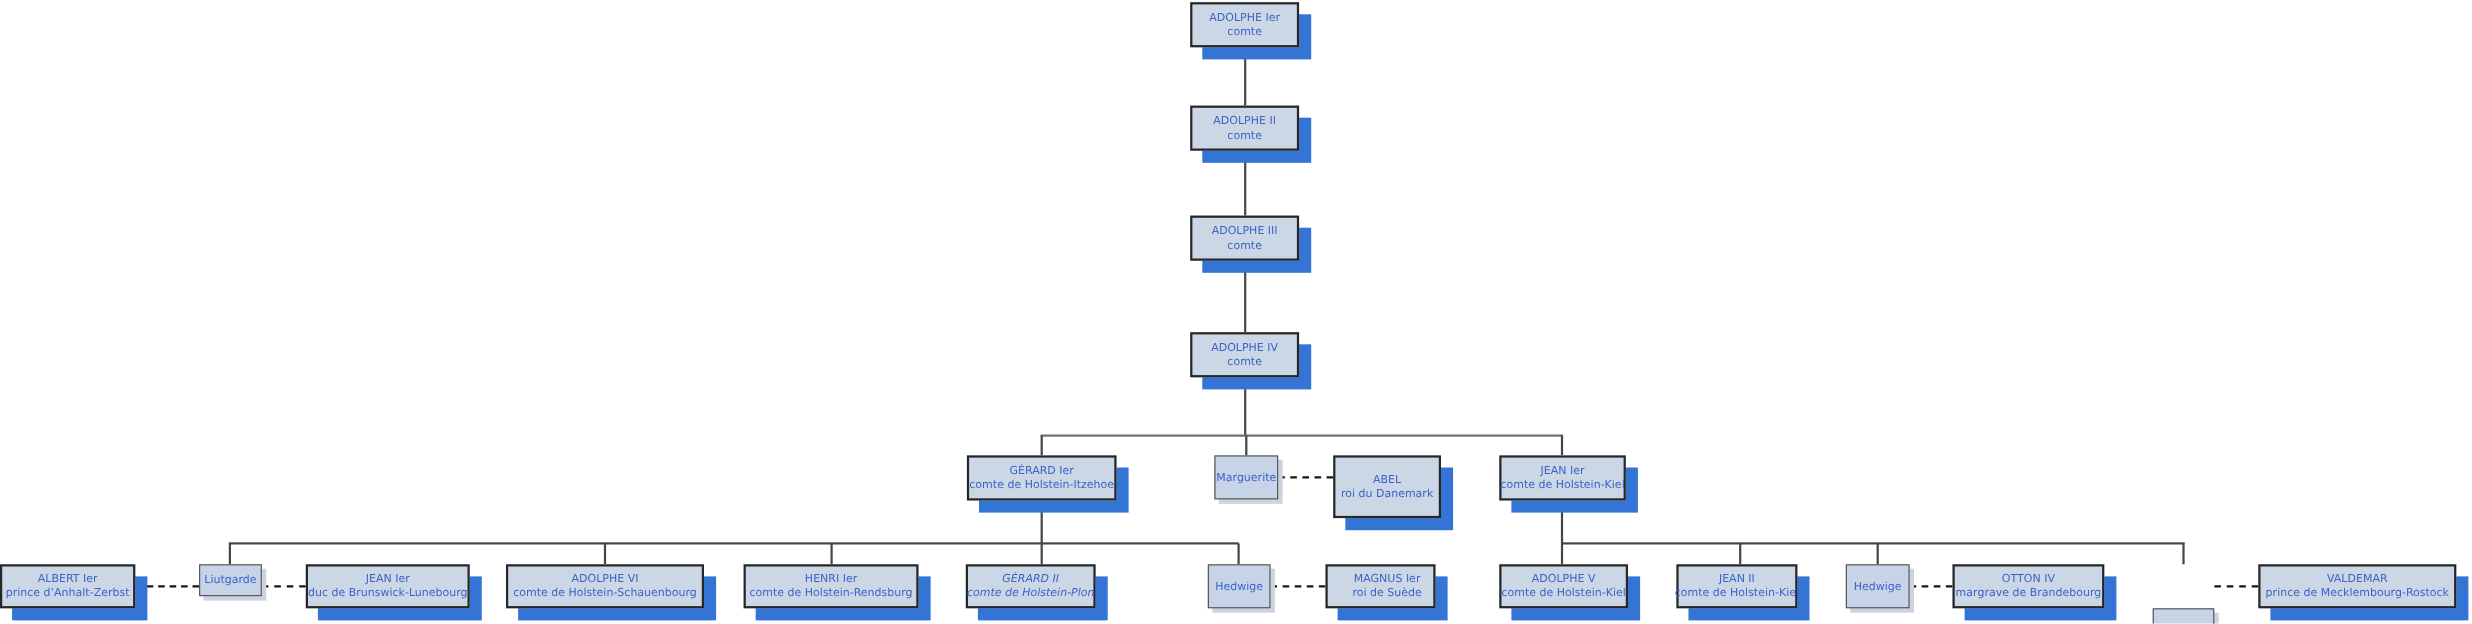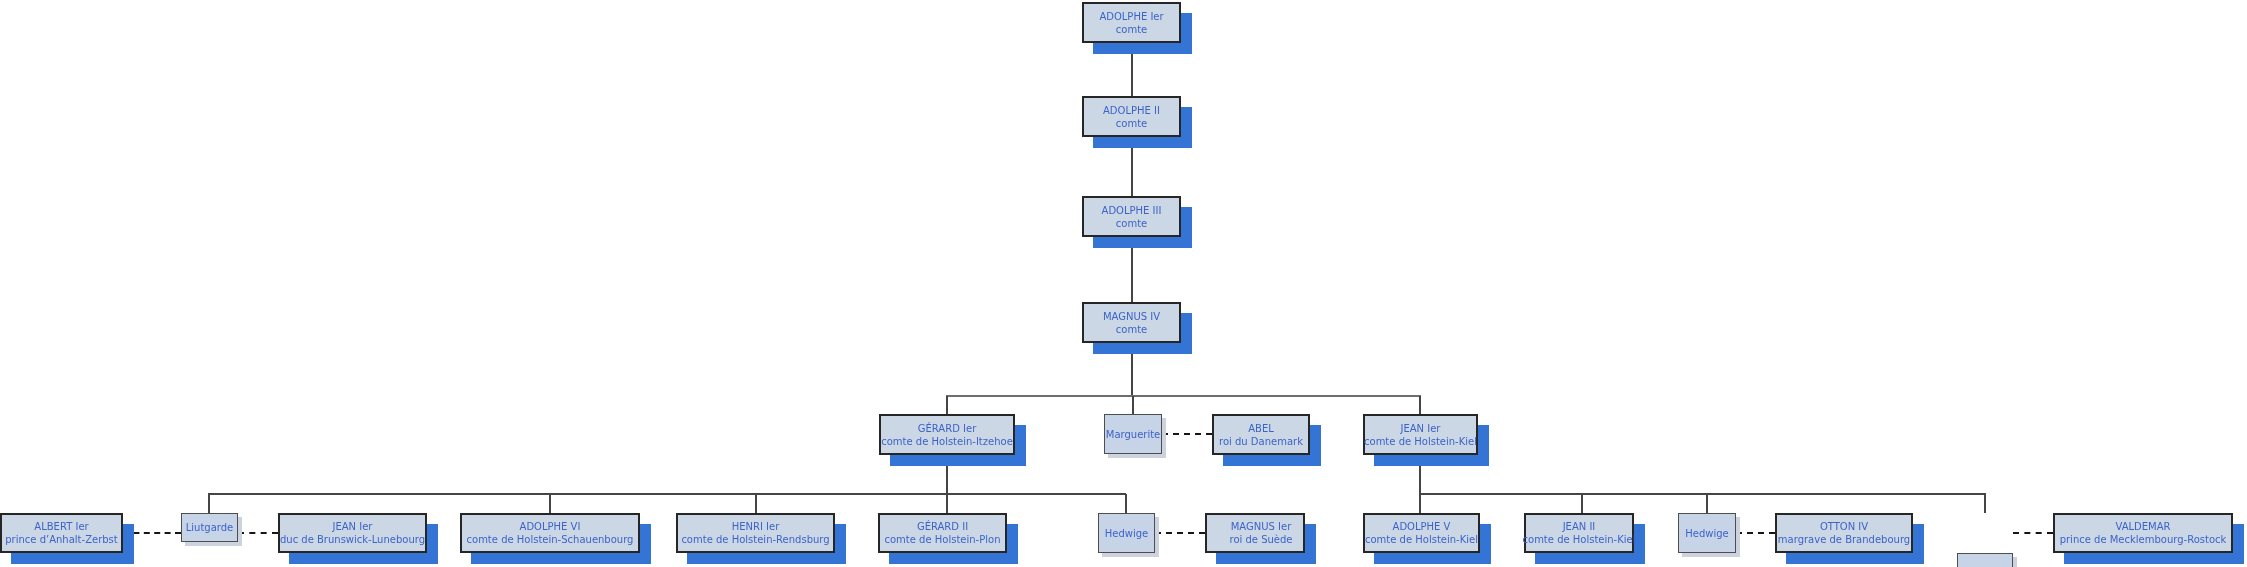"MAGNUS IV" span.name { text: MAGNUS -> ADOLPHE }
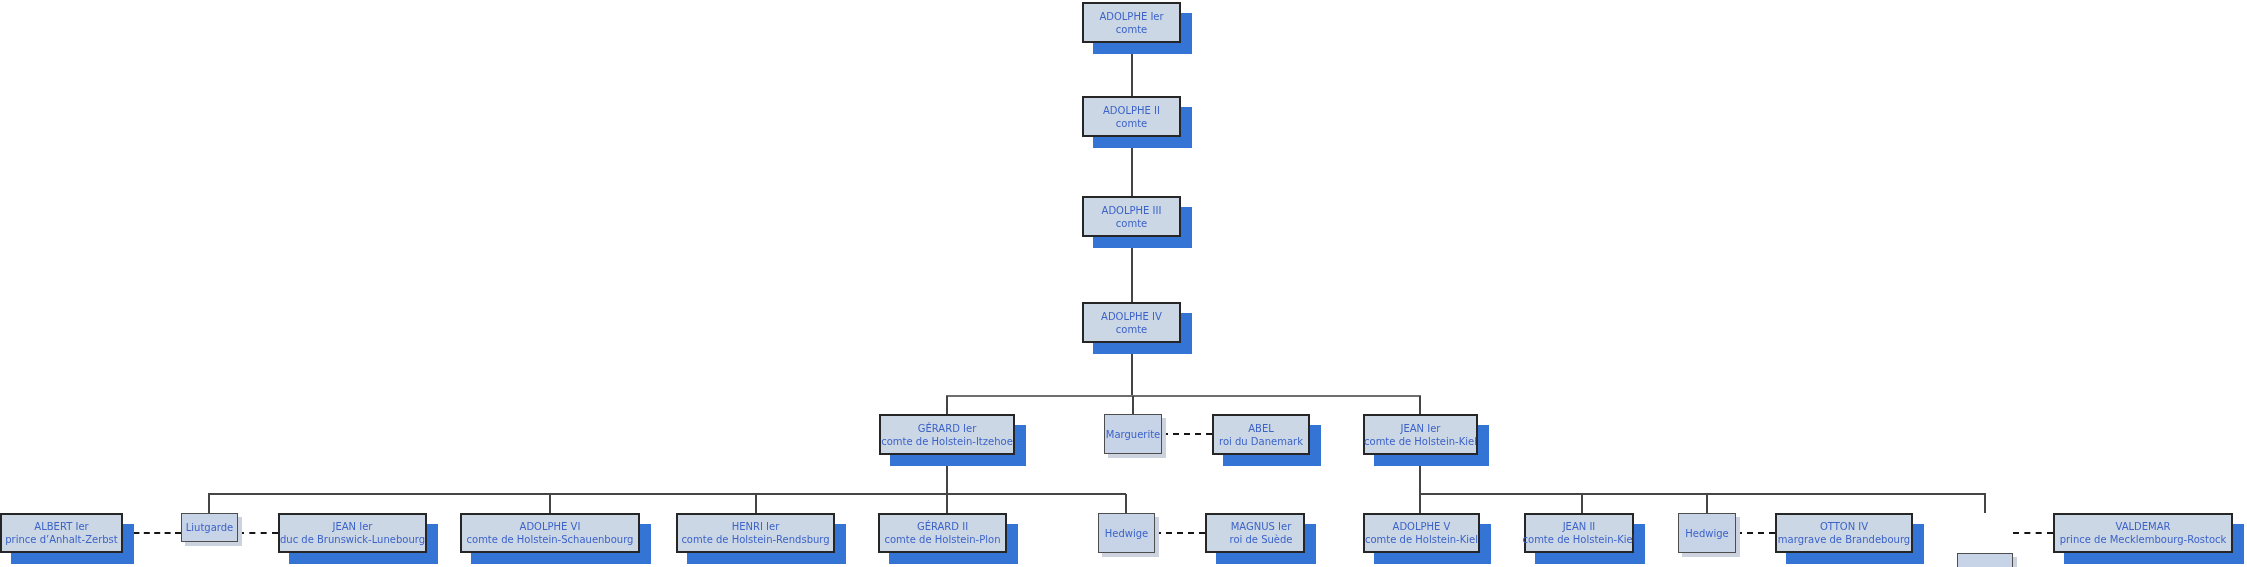"ABEL" div.node { height: 41px -> 57px }
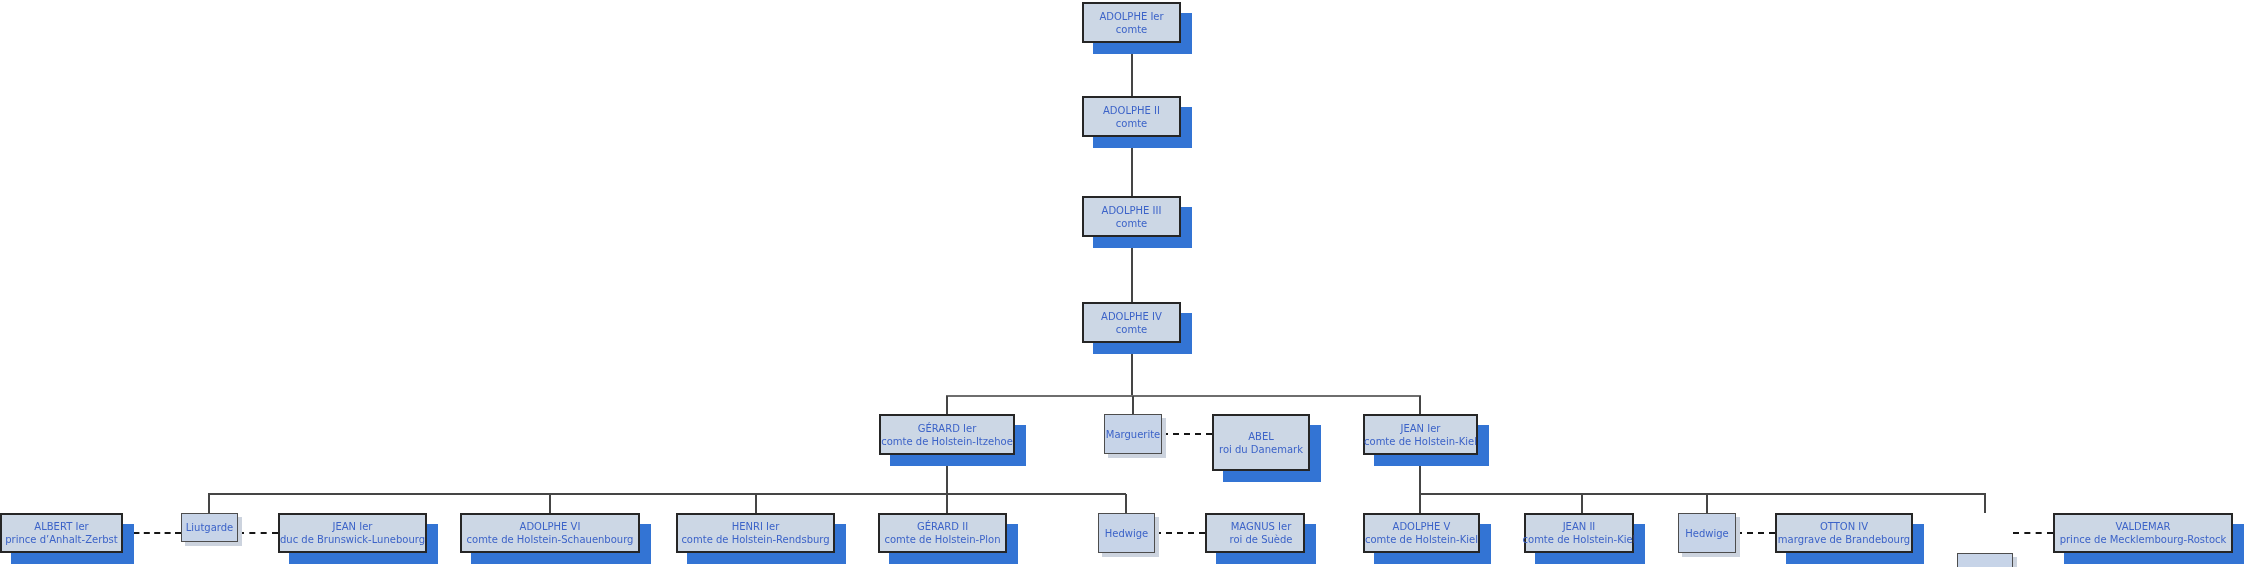"GÉRARD II" div.node { font-style: none -> italic; width: 129px -> 118px }
